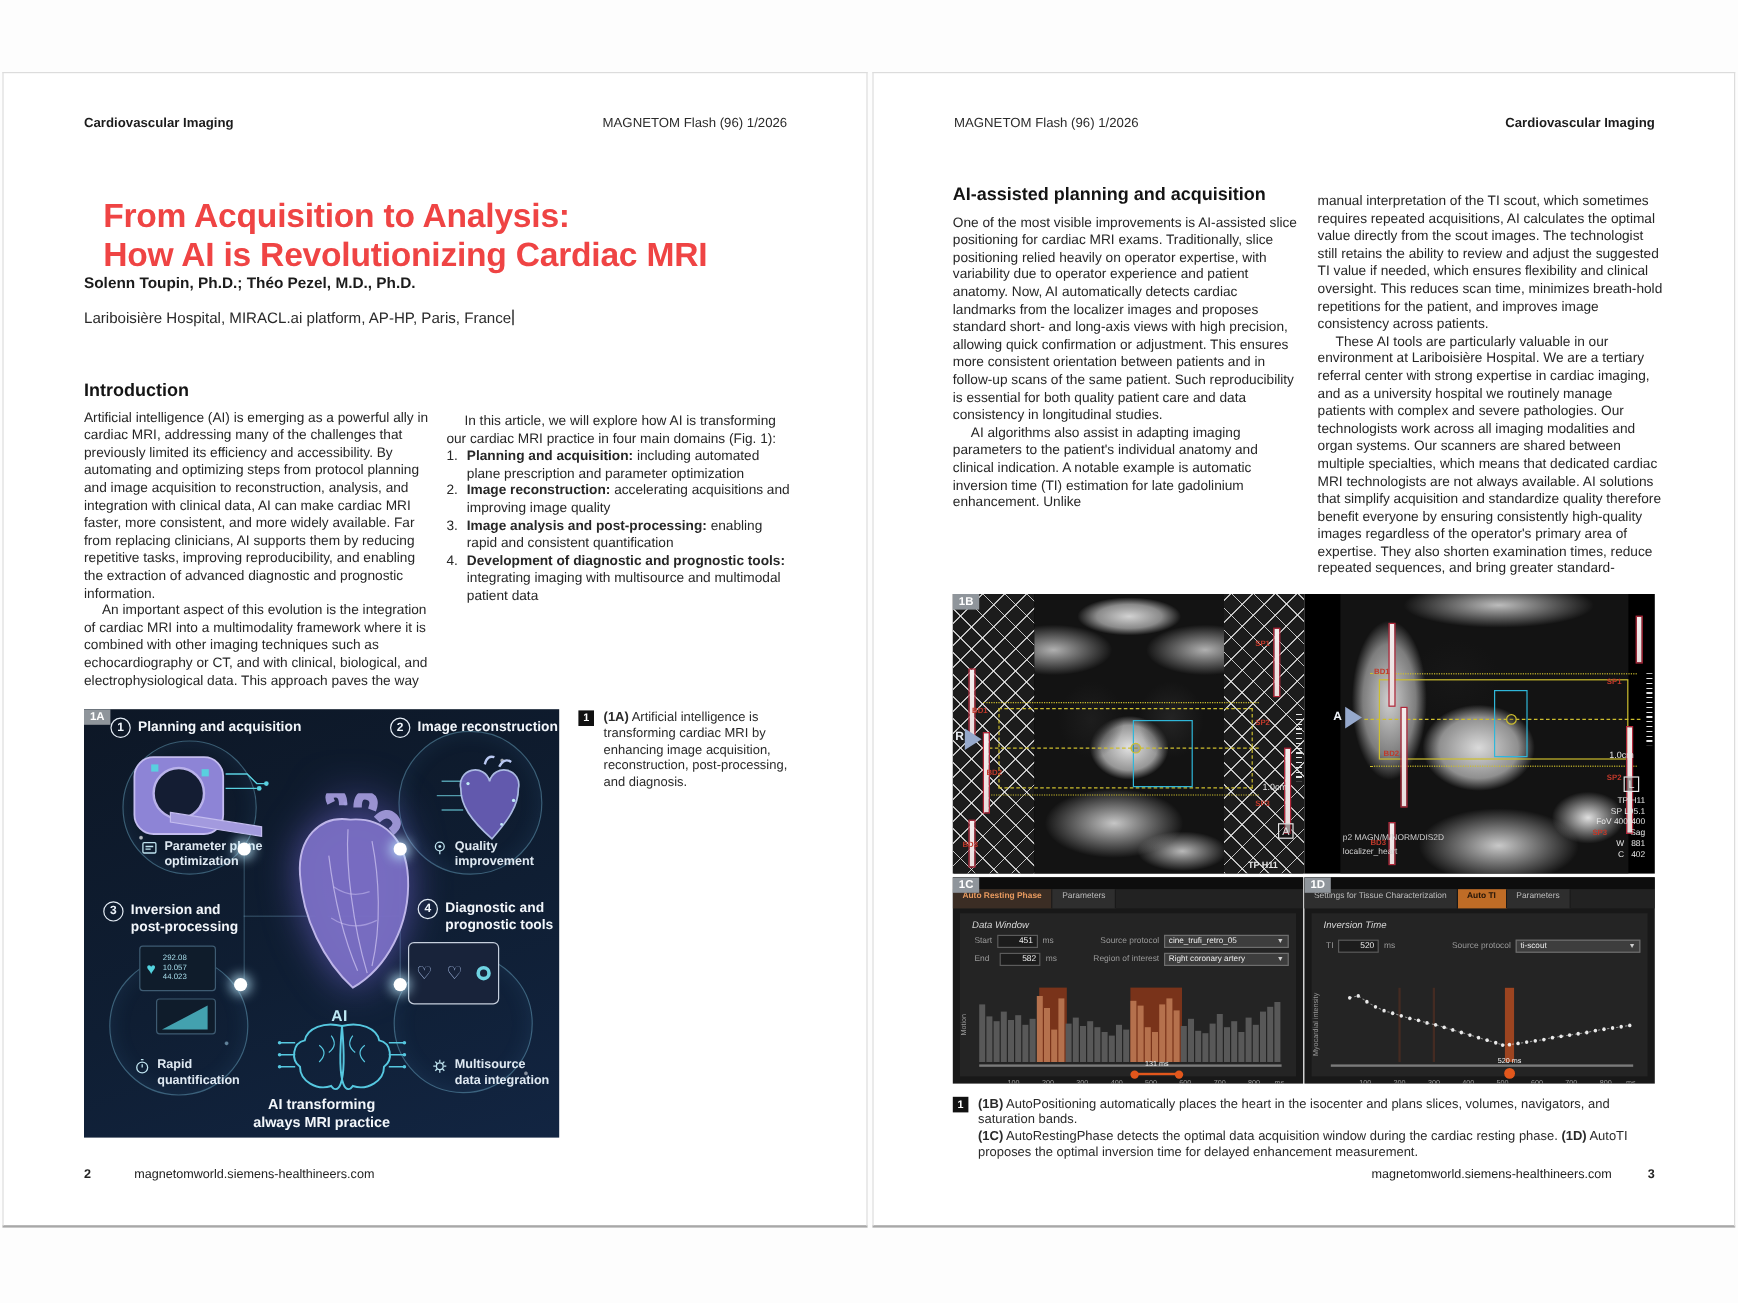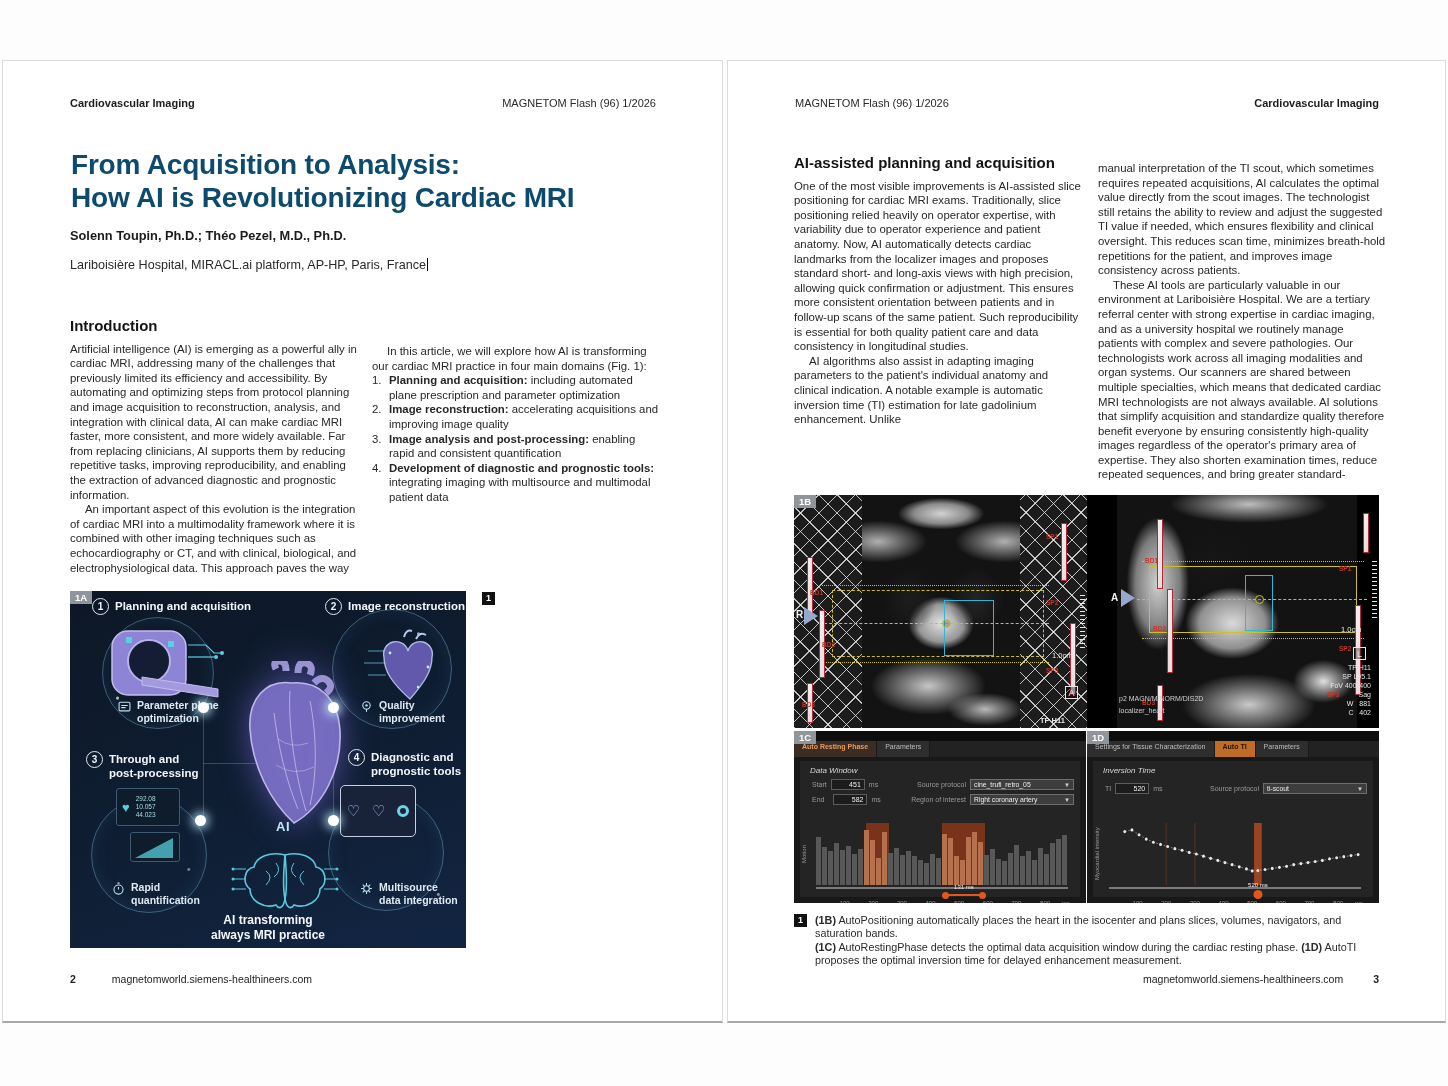"From Acquisition to Analysis:" .title { color: #0c4a6e -> #ef4444; margin: 1px -> 16px }
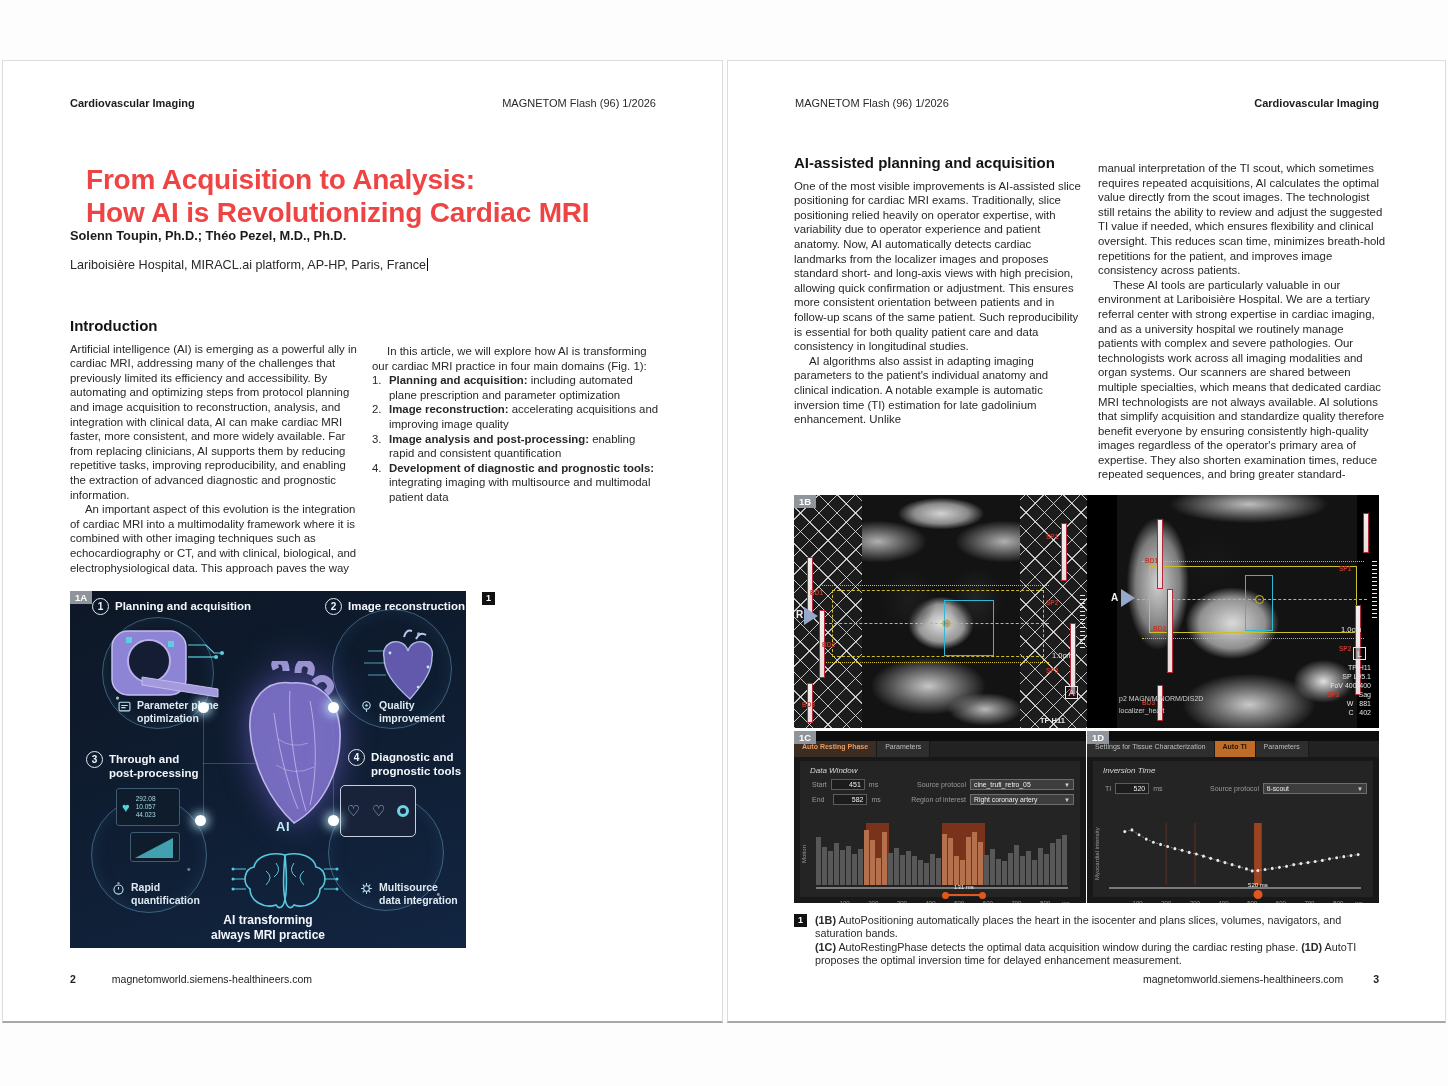"(1A) Artificial intelligence is" span { html: none -> <span><b>(1A)</b><span> Artificial intelligence is transforming cardiac MRI by enhancing image acquisition, reconstruction, post-processing, and diagnosis.</span></span> }
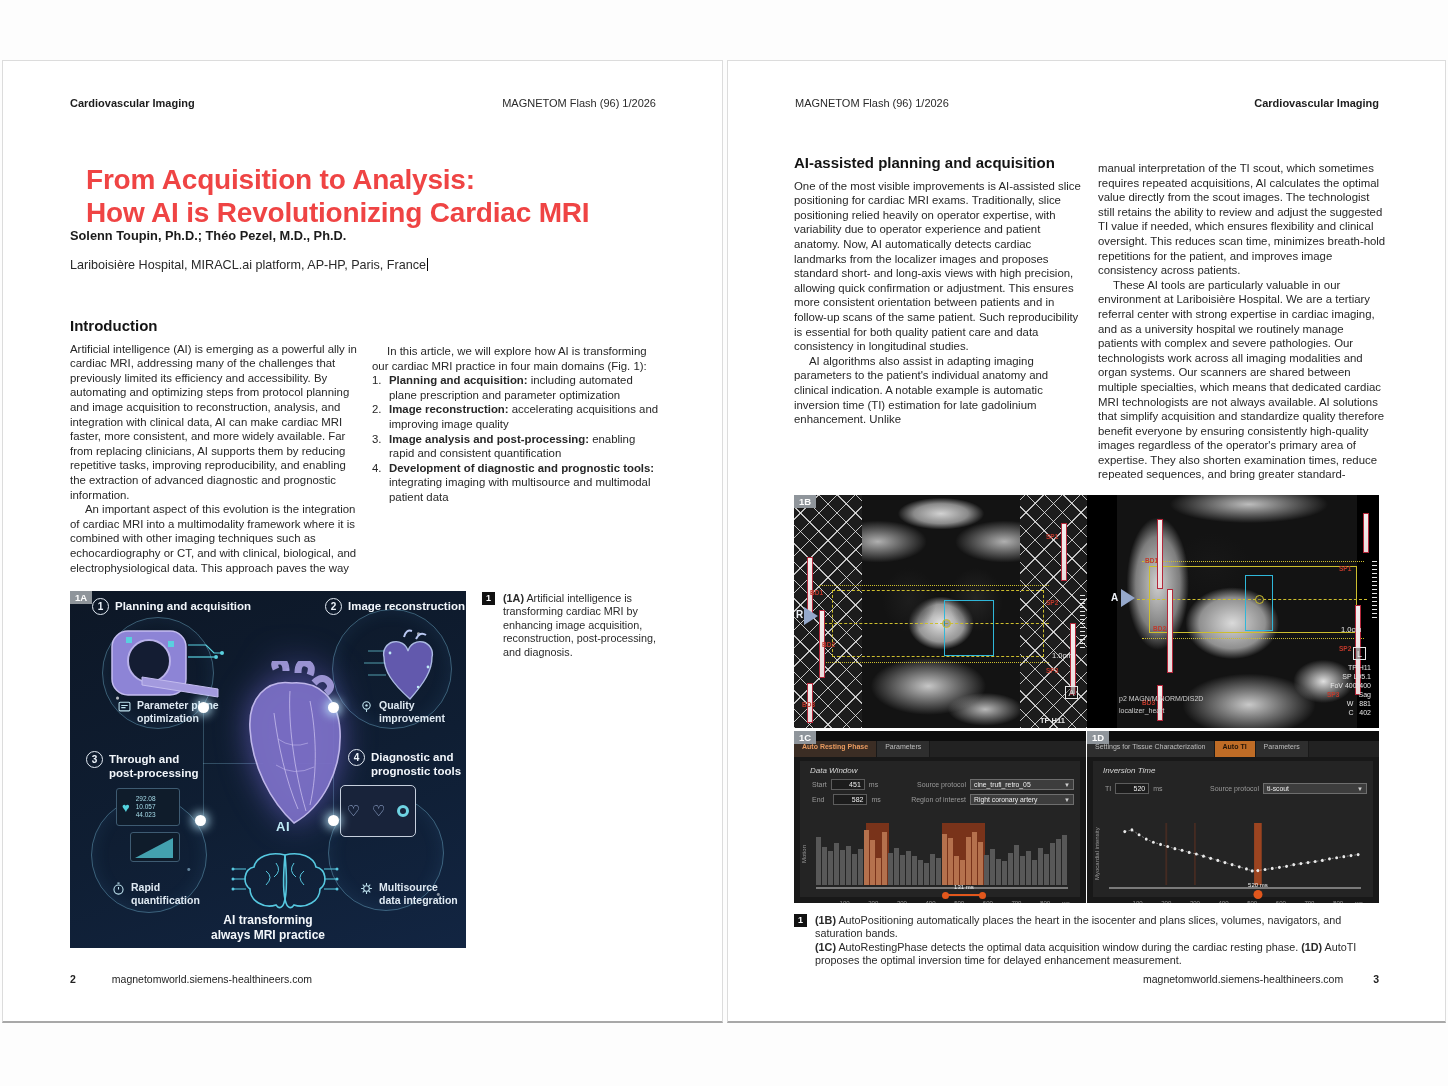"Through and" span.qlabel { text: Through -> Inversion }
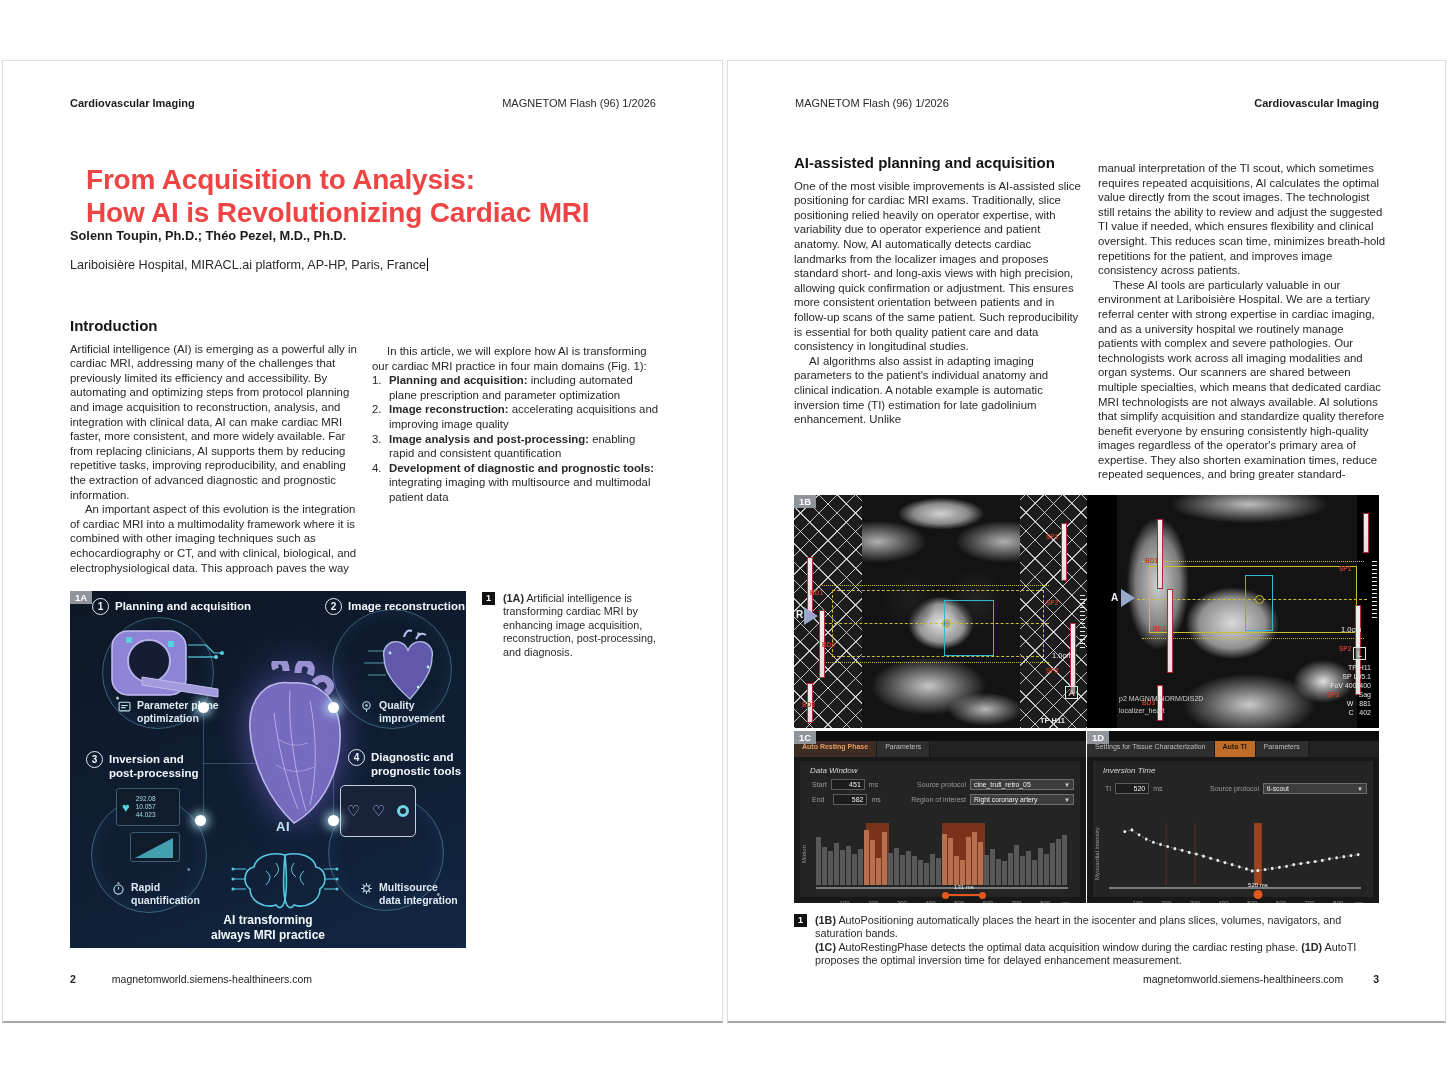"AI" div.ai-tag { top: 228px -> 248px }
